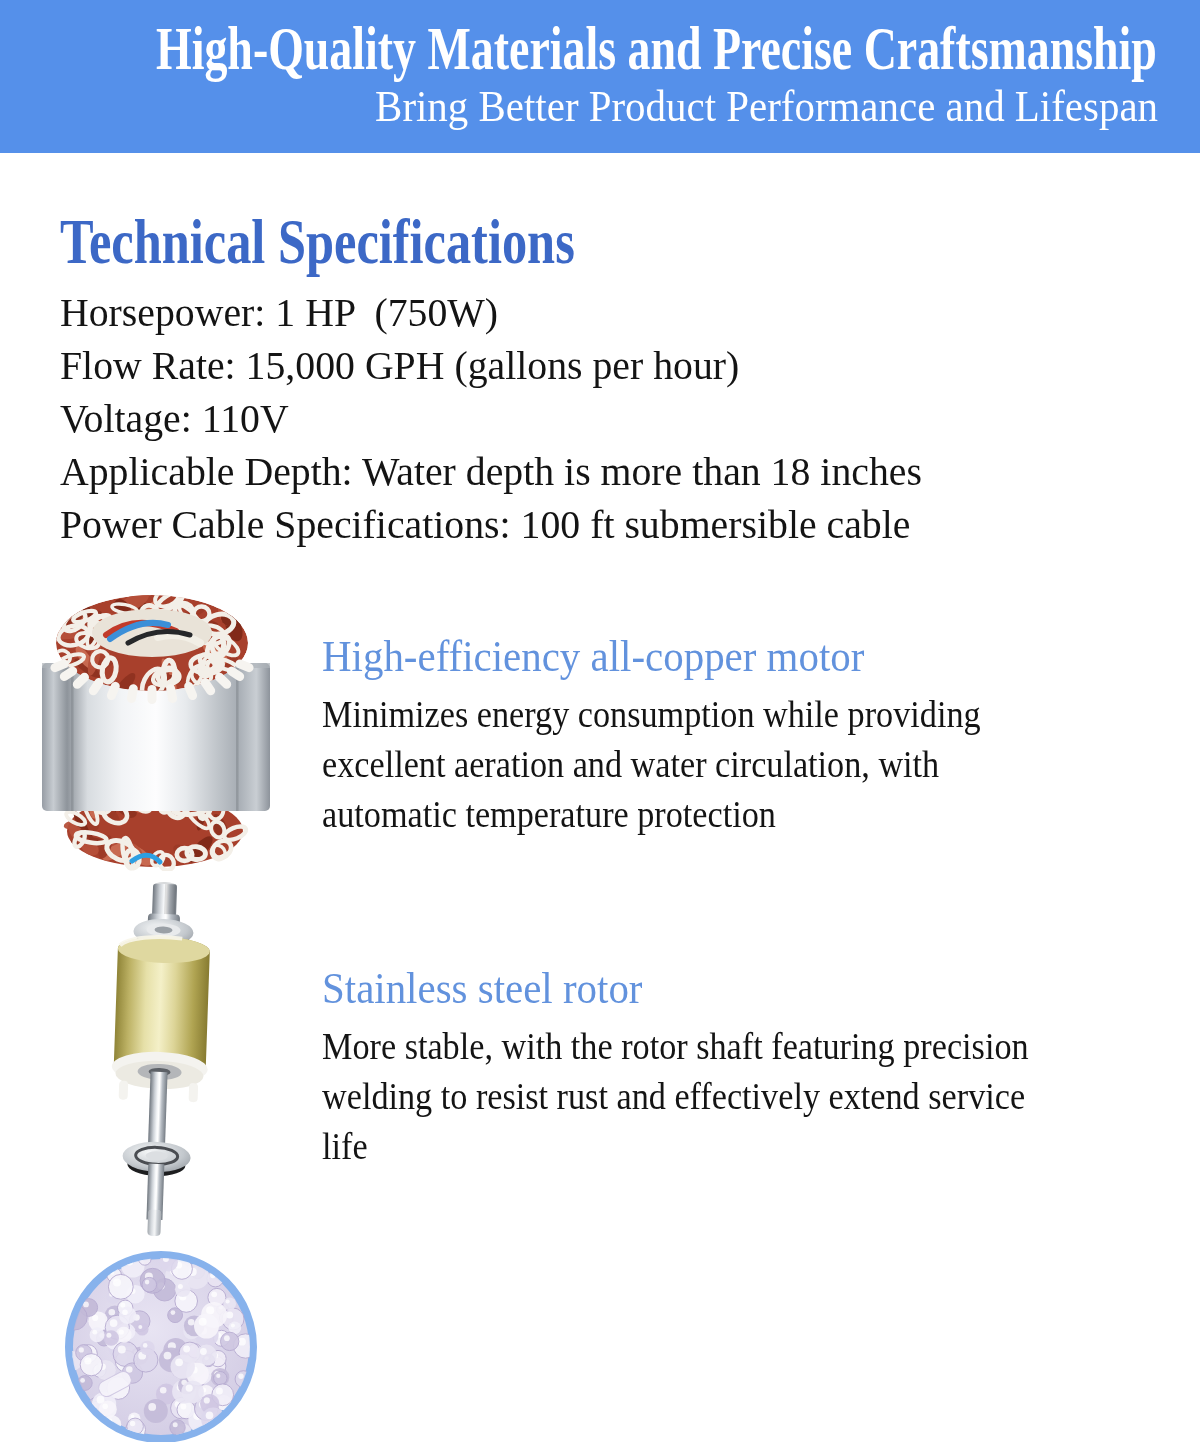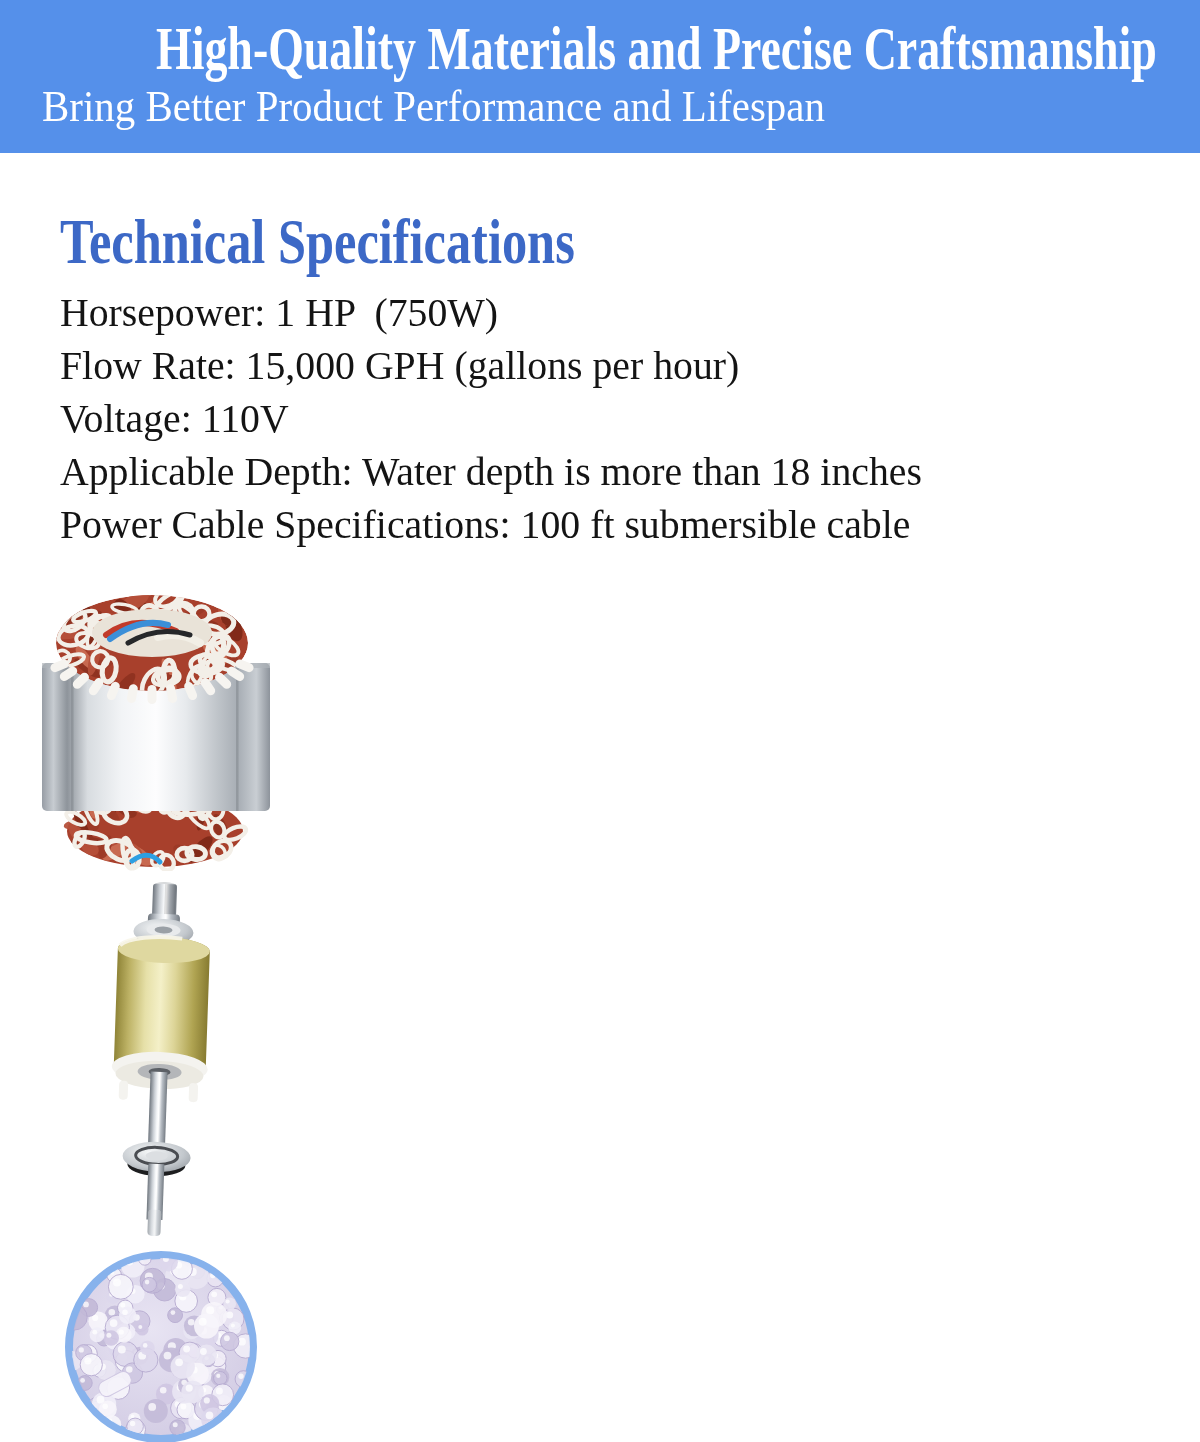"High-Quality Materials and Precise" .banner { text-align: left -> right }
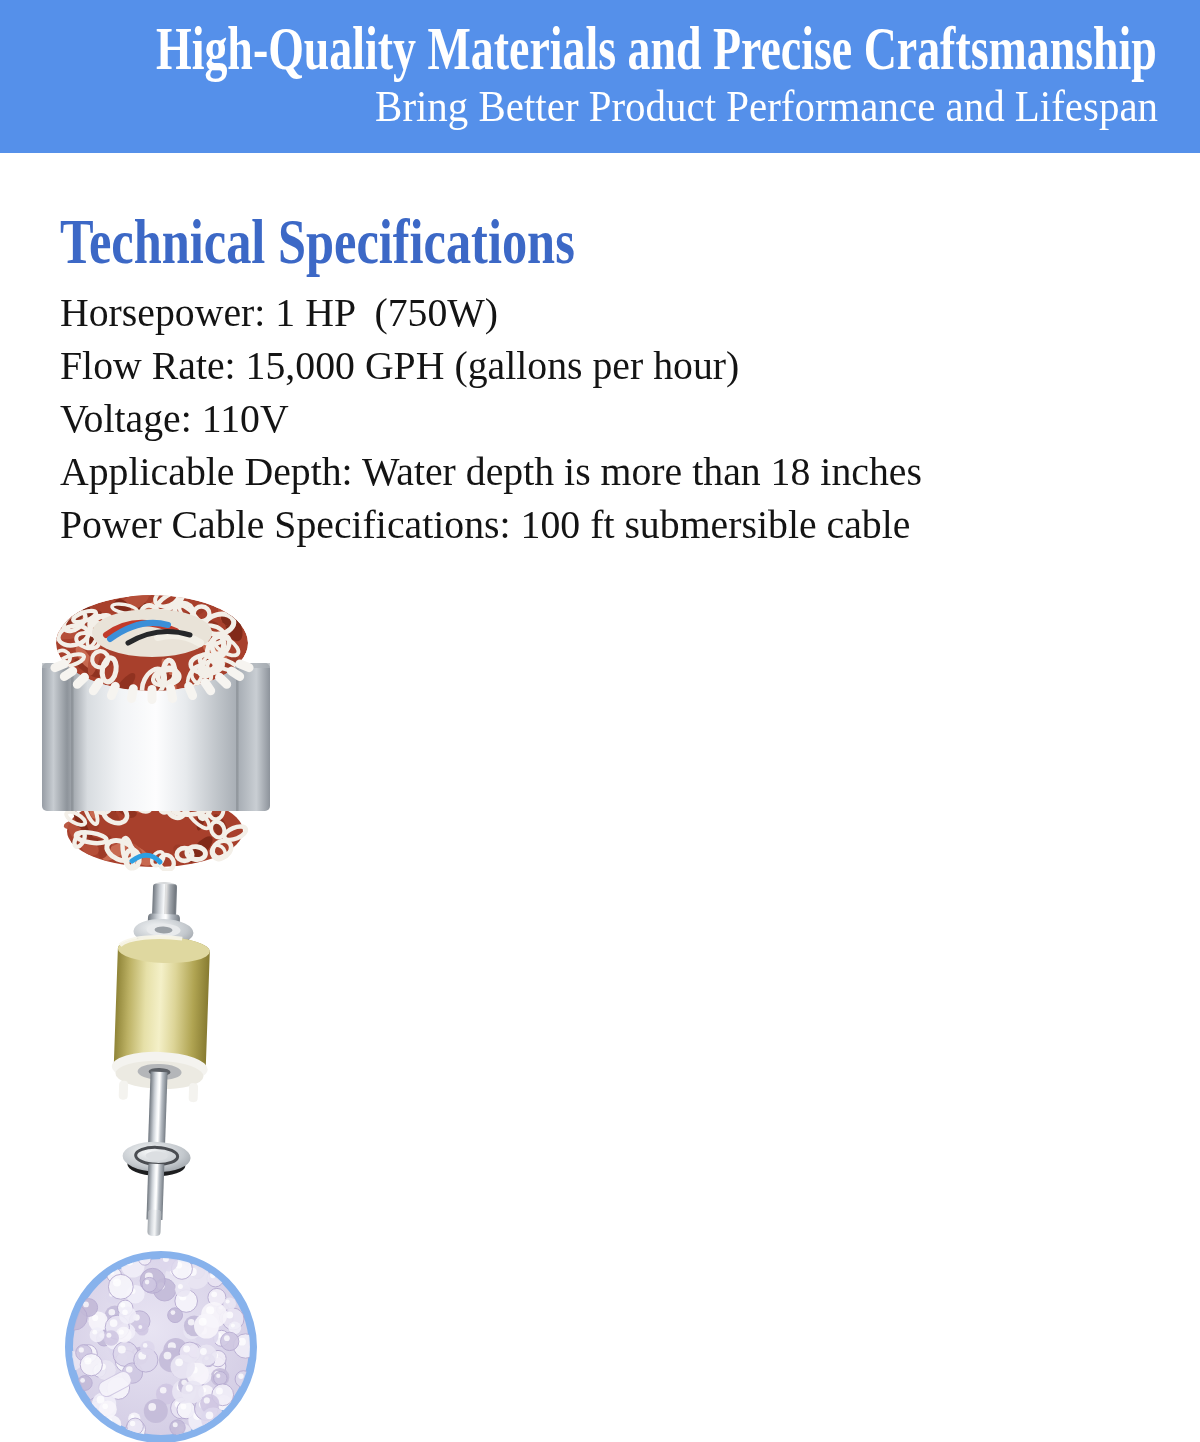"High-efficiency all-copper motor" div.feature-text { html: none -> <div> <div>High-efficiency all-copper motor</div> <div>Minimizes energy consumption while providing excellent aeration and water circulation, with automatic temperature protection</div> </div> }
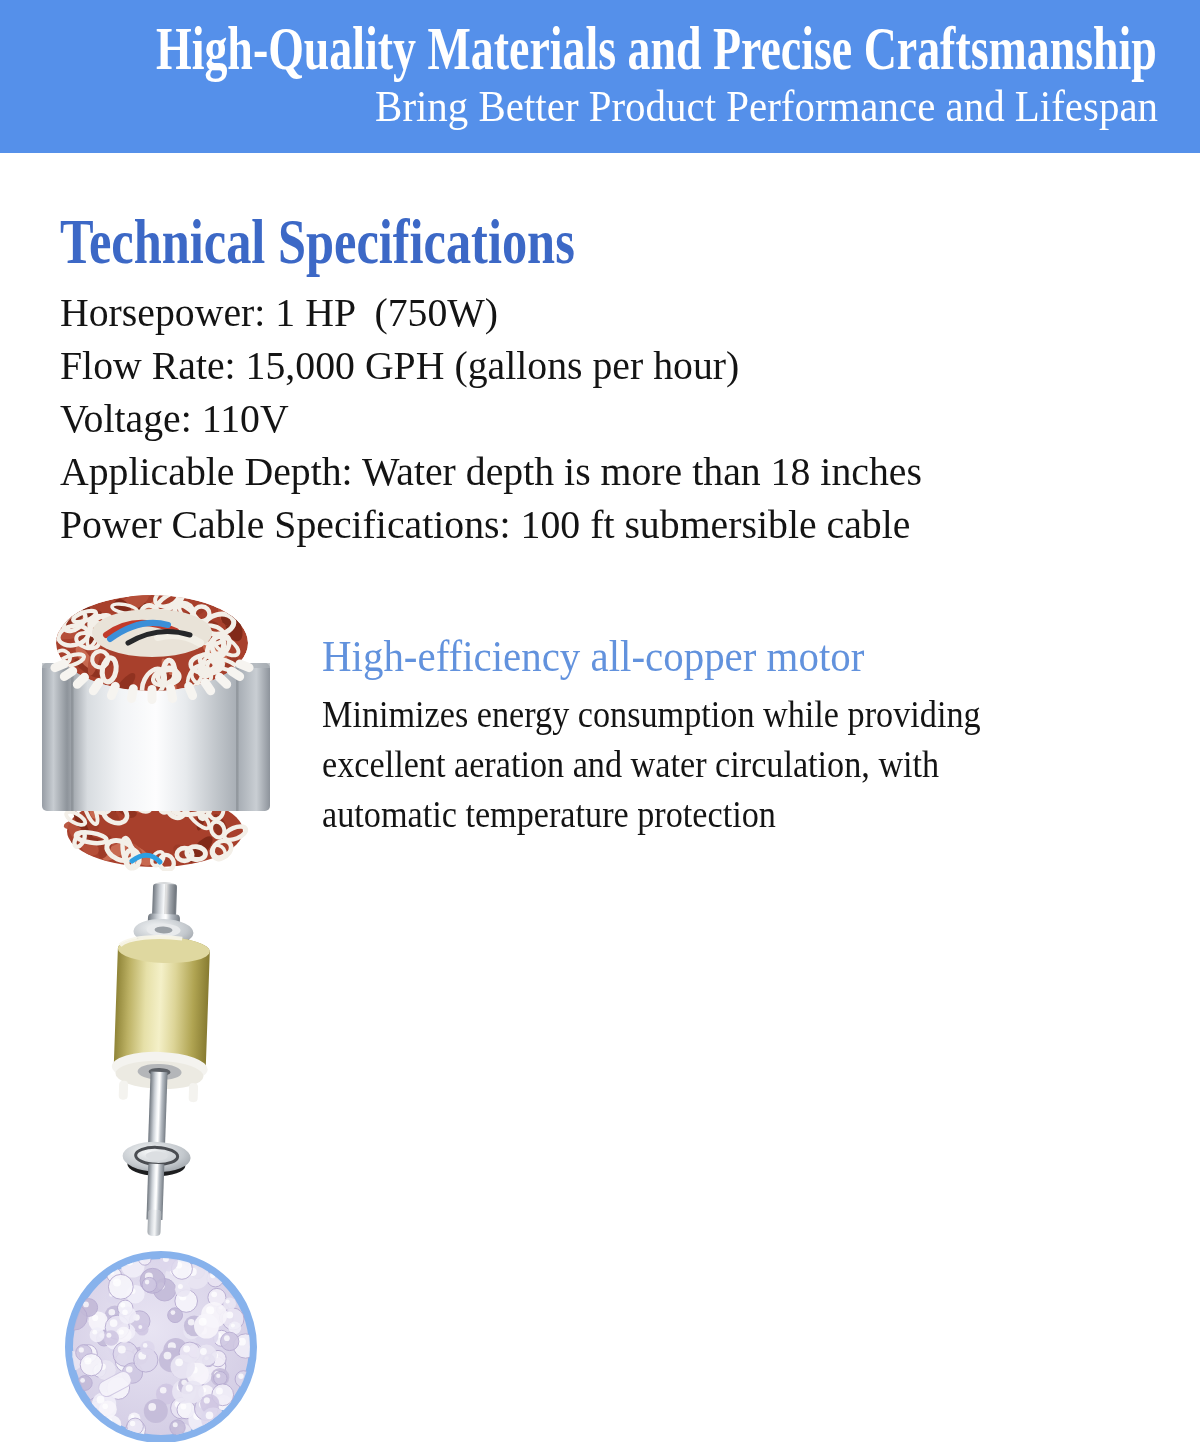"Stainless steel rotor" div.feature-text { html: none -> <div> <div>Stainless steel rotor</div> <div>More stable, with the rotor shaft featuring precision welding to resist rust and effectively extend service life</div> </div> }
